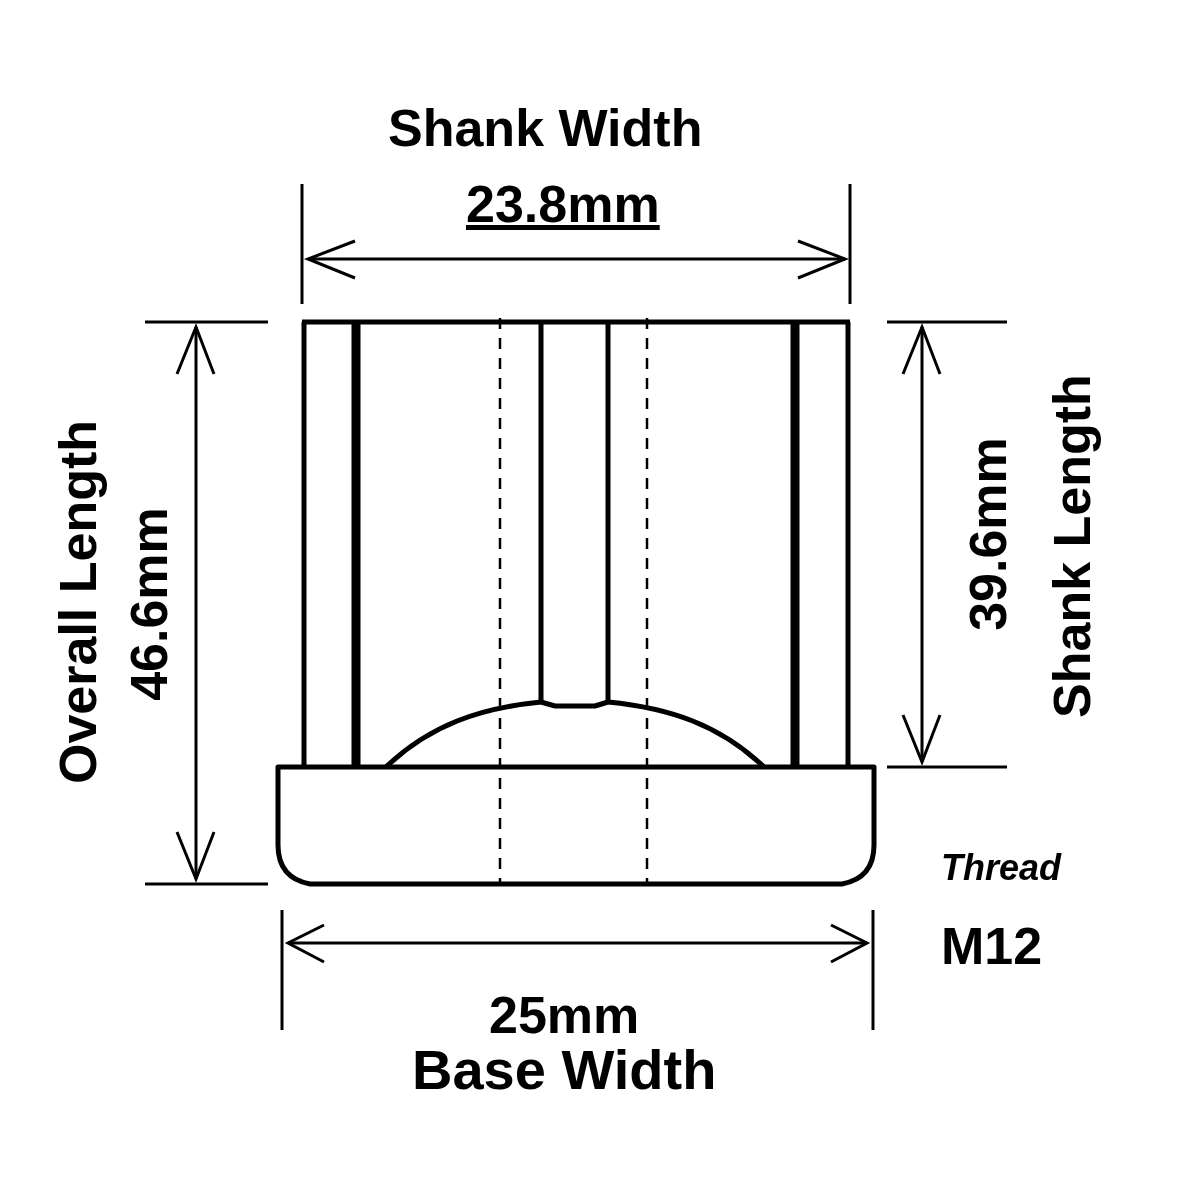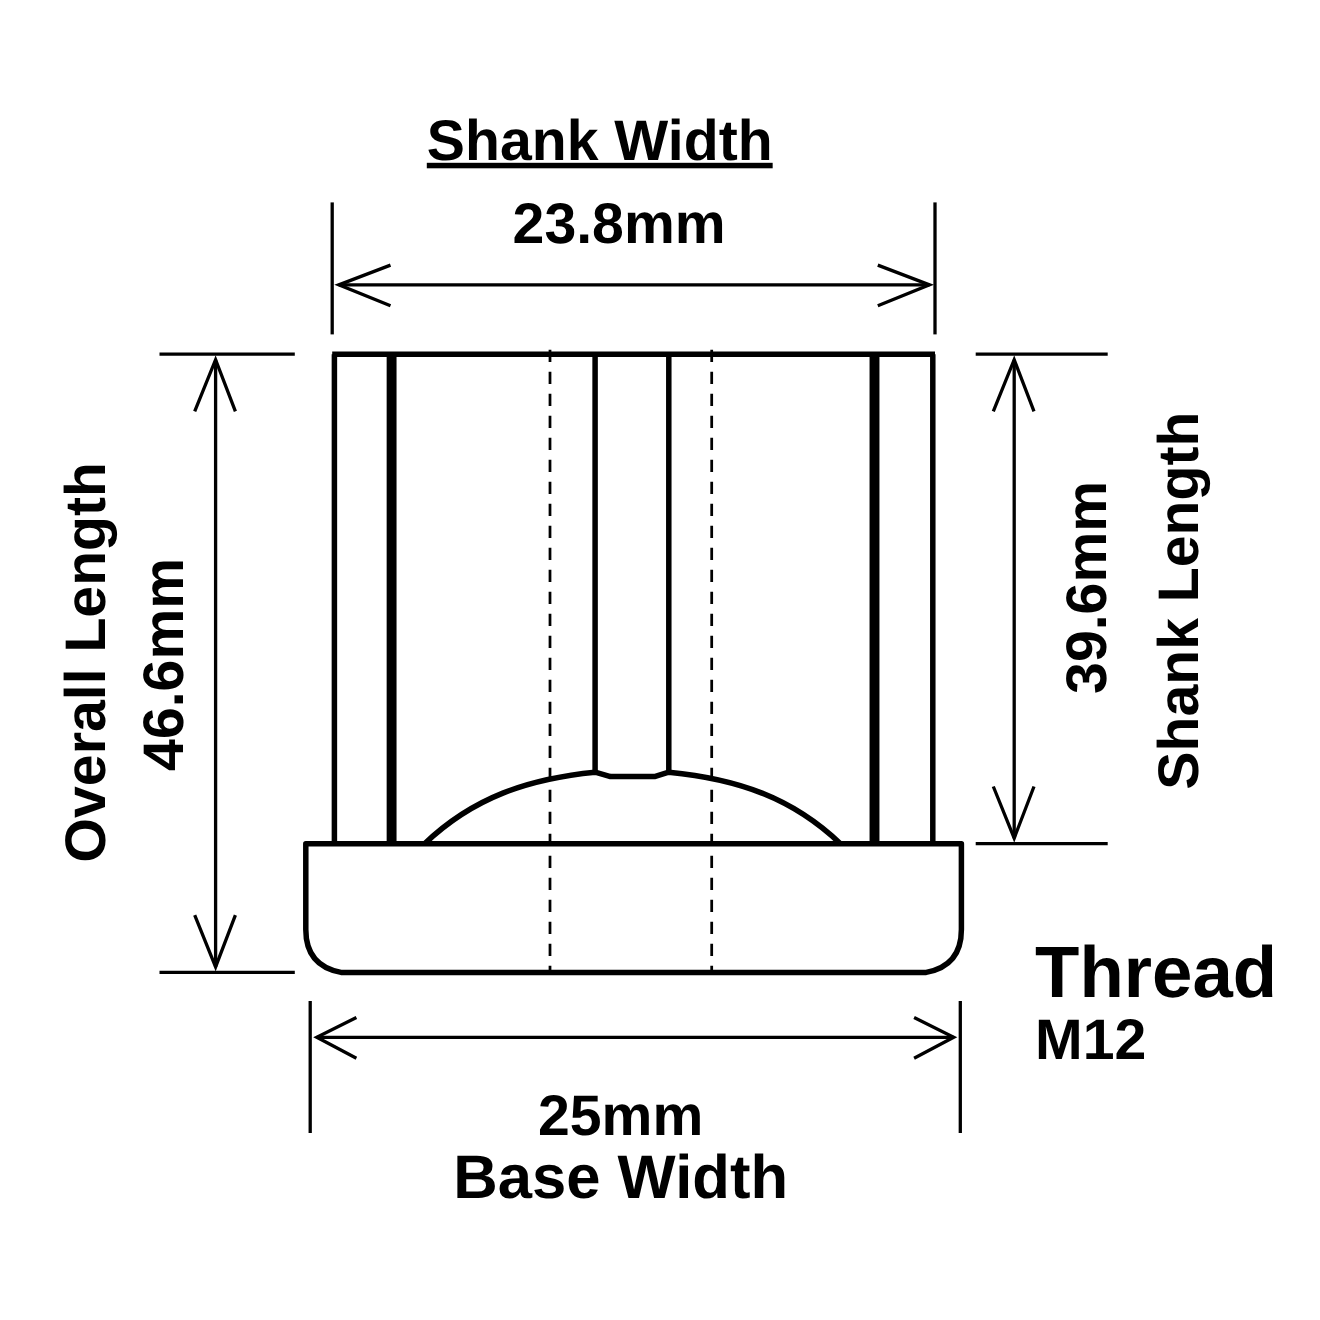"Shank Width" div.lbl { text-decoration: underline -> none }
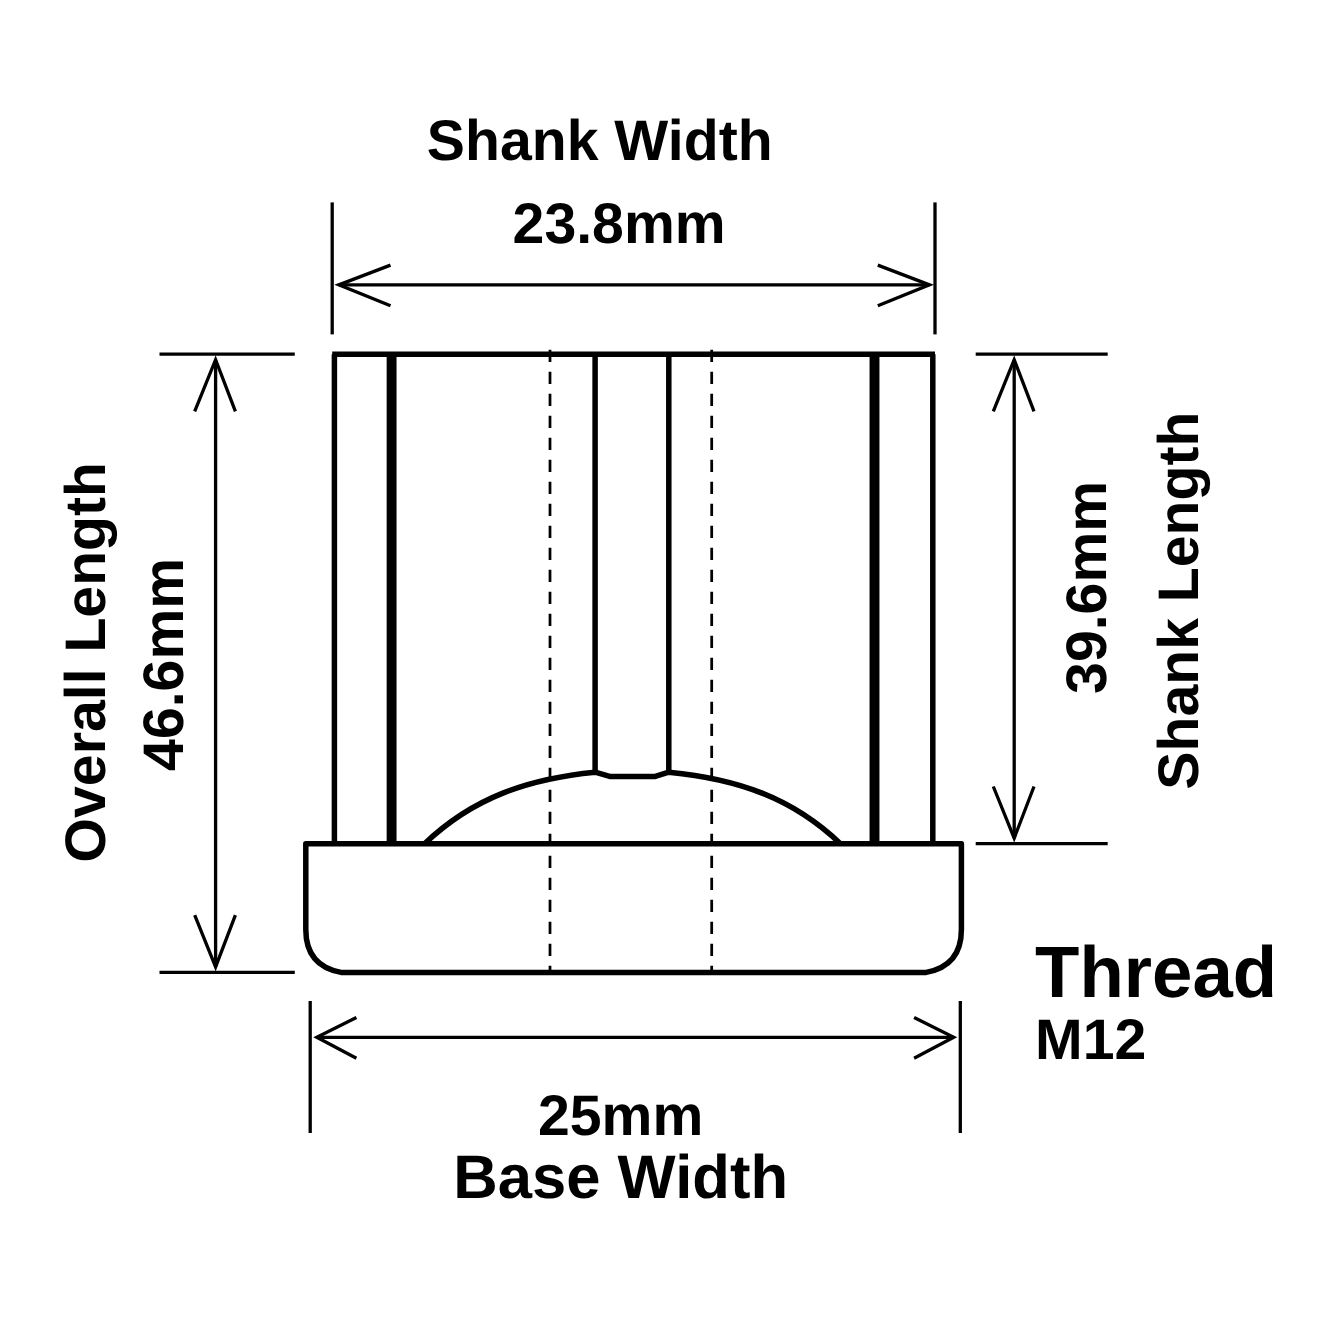"23.8mm" div.lbl { text-decoration: none -> underline }
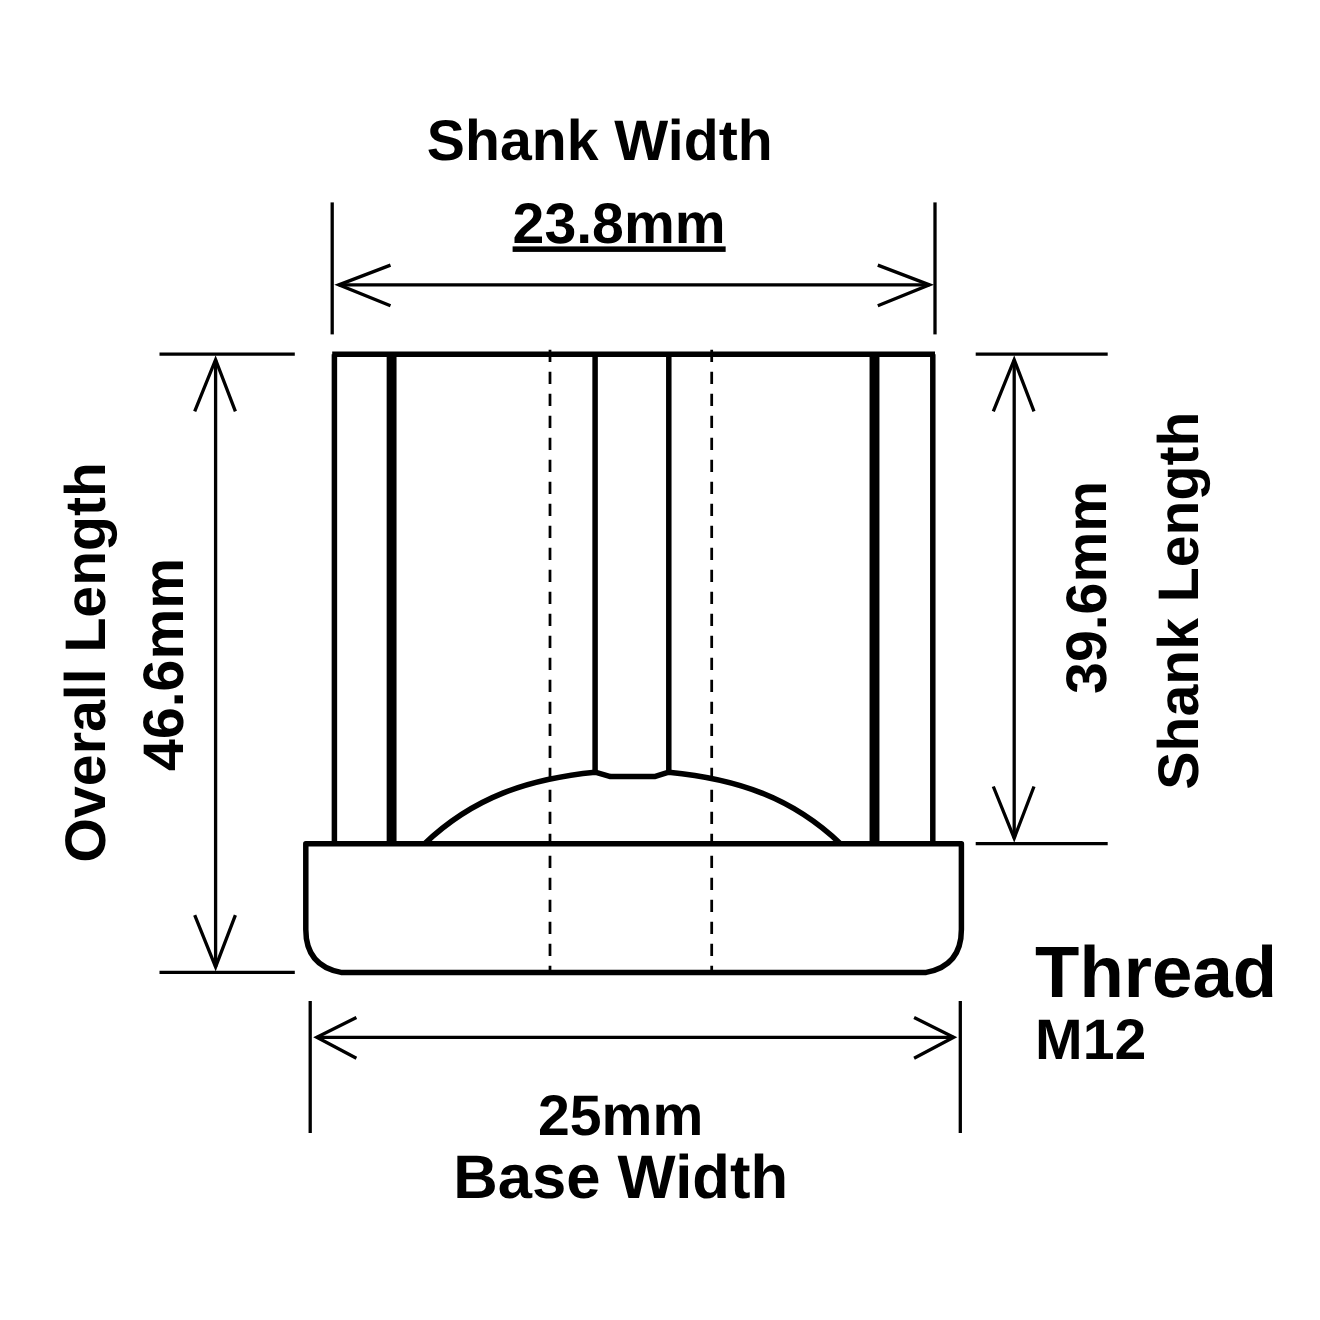"Thread" div.lbl { font-size: 66px -> 36px; font-style: none -> italic }
